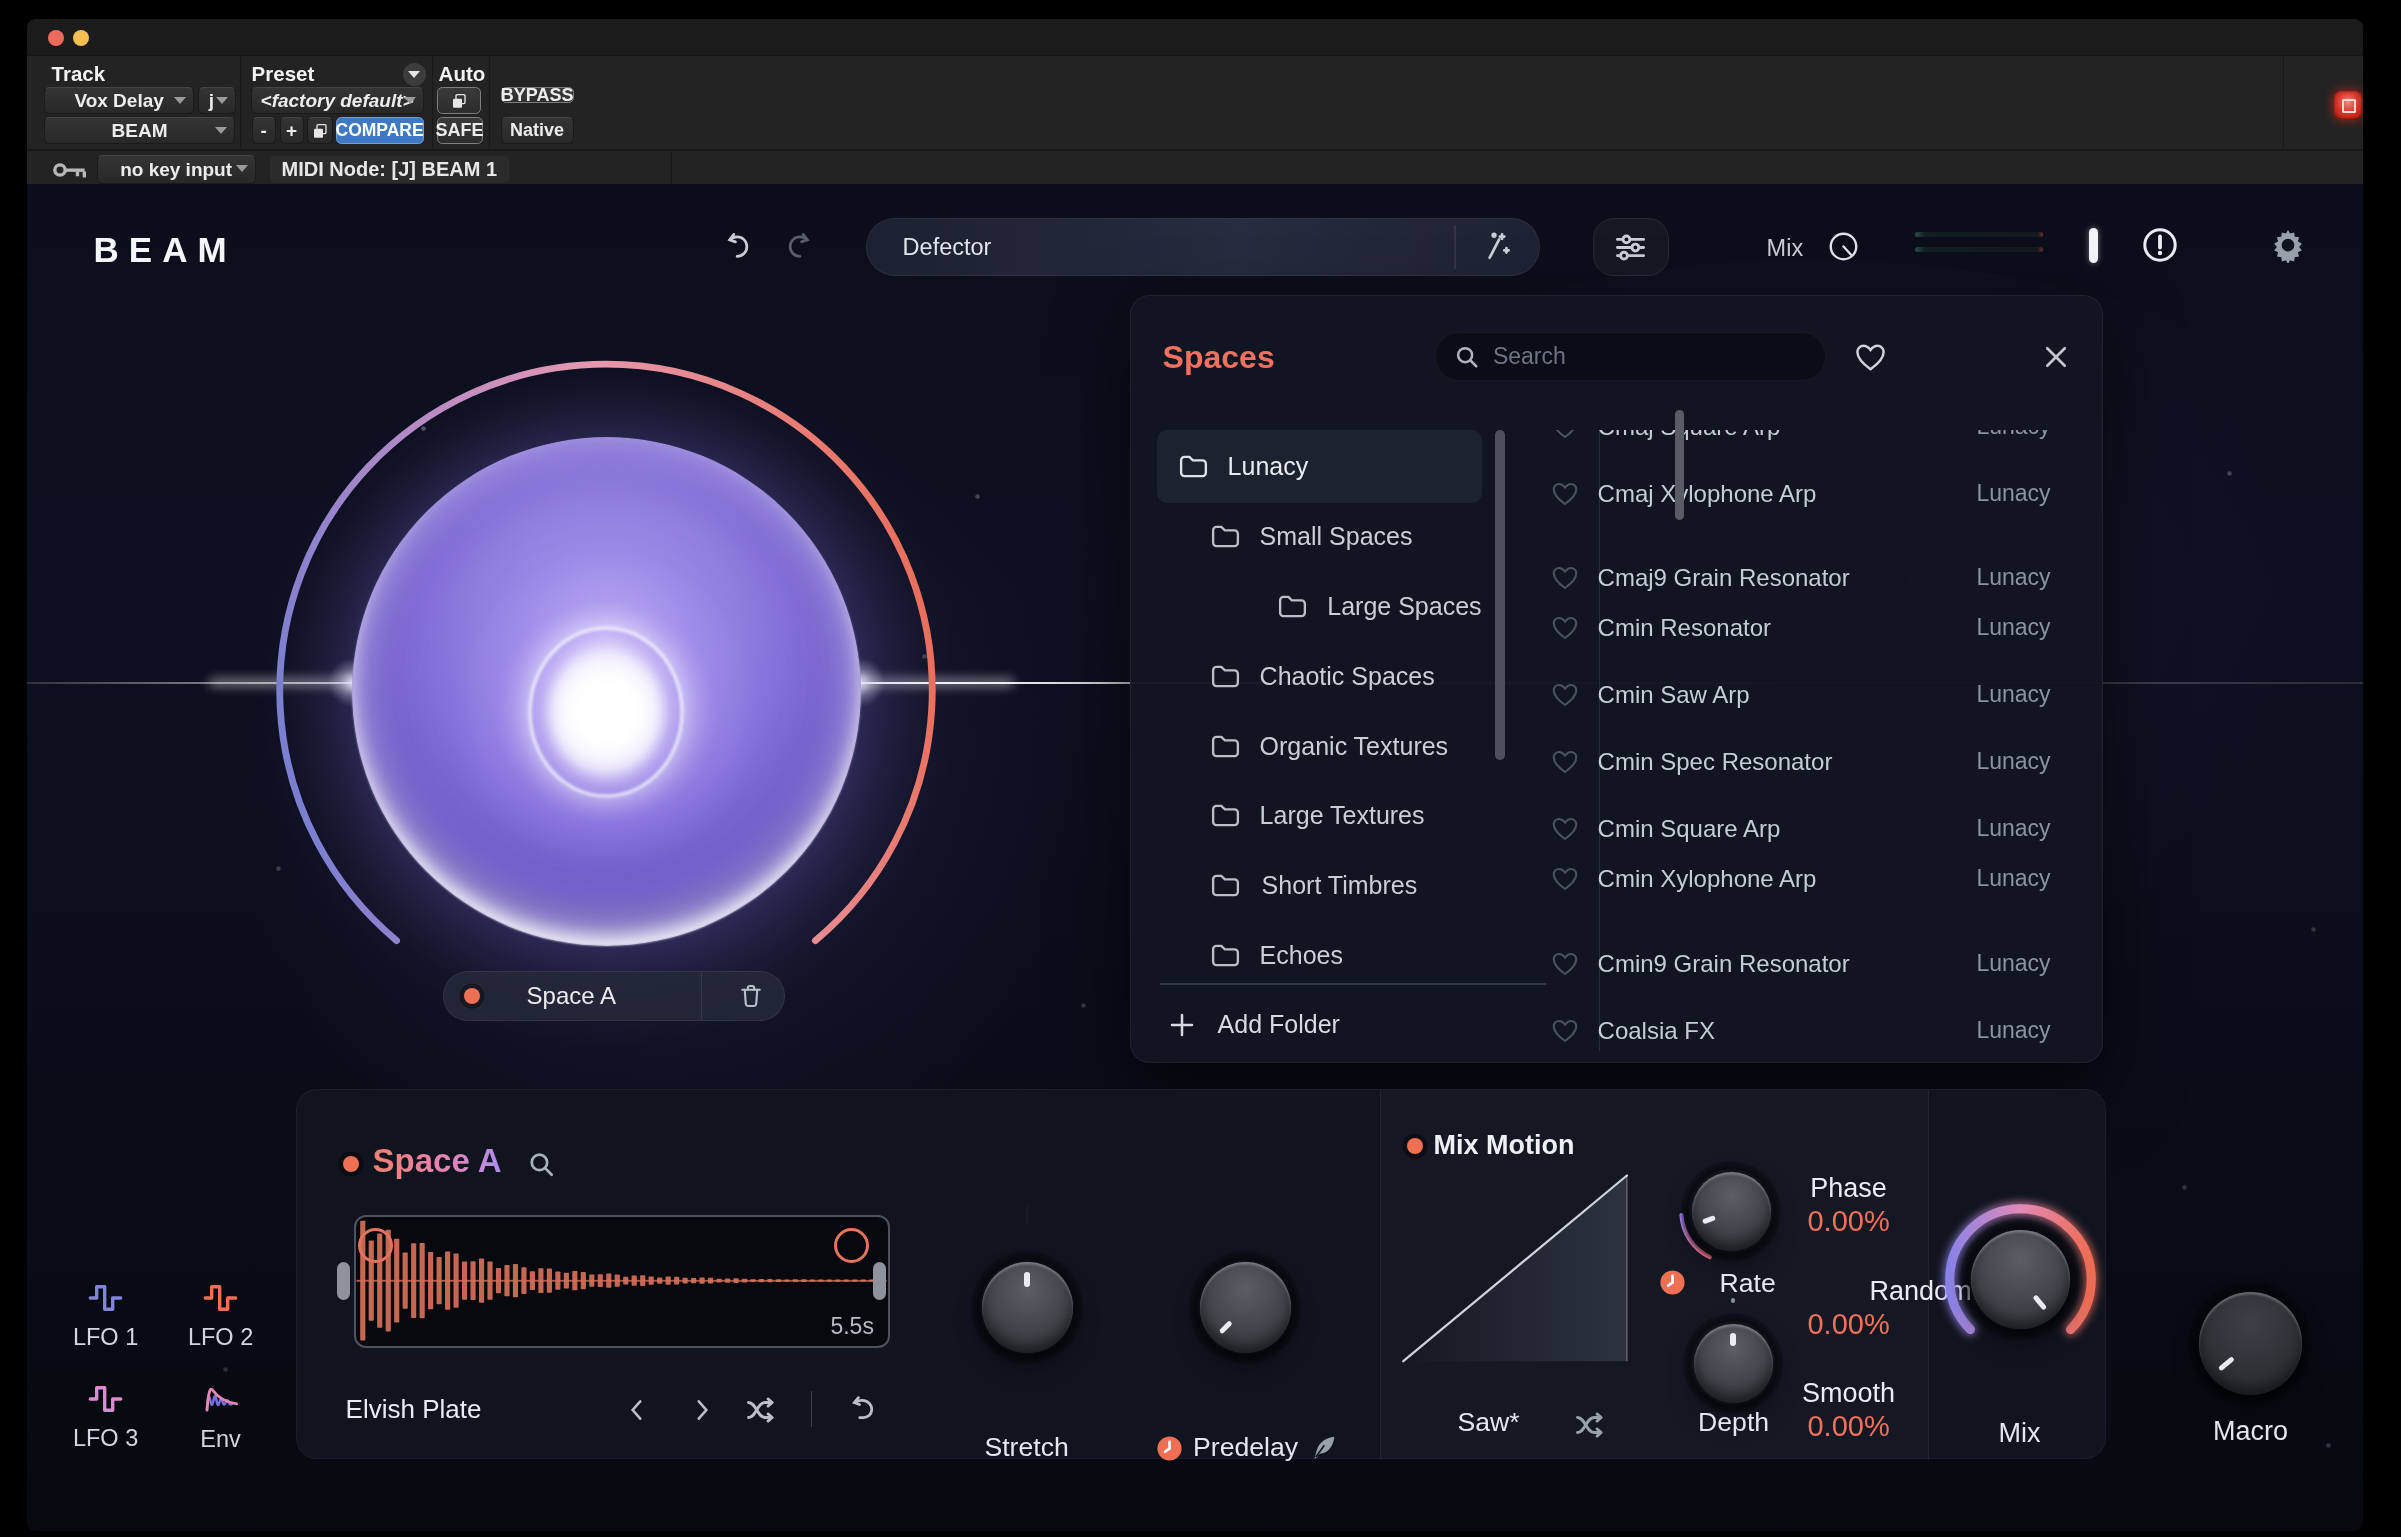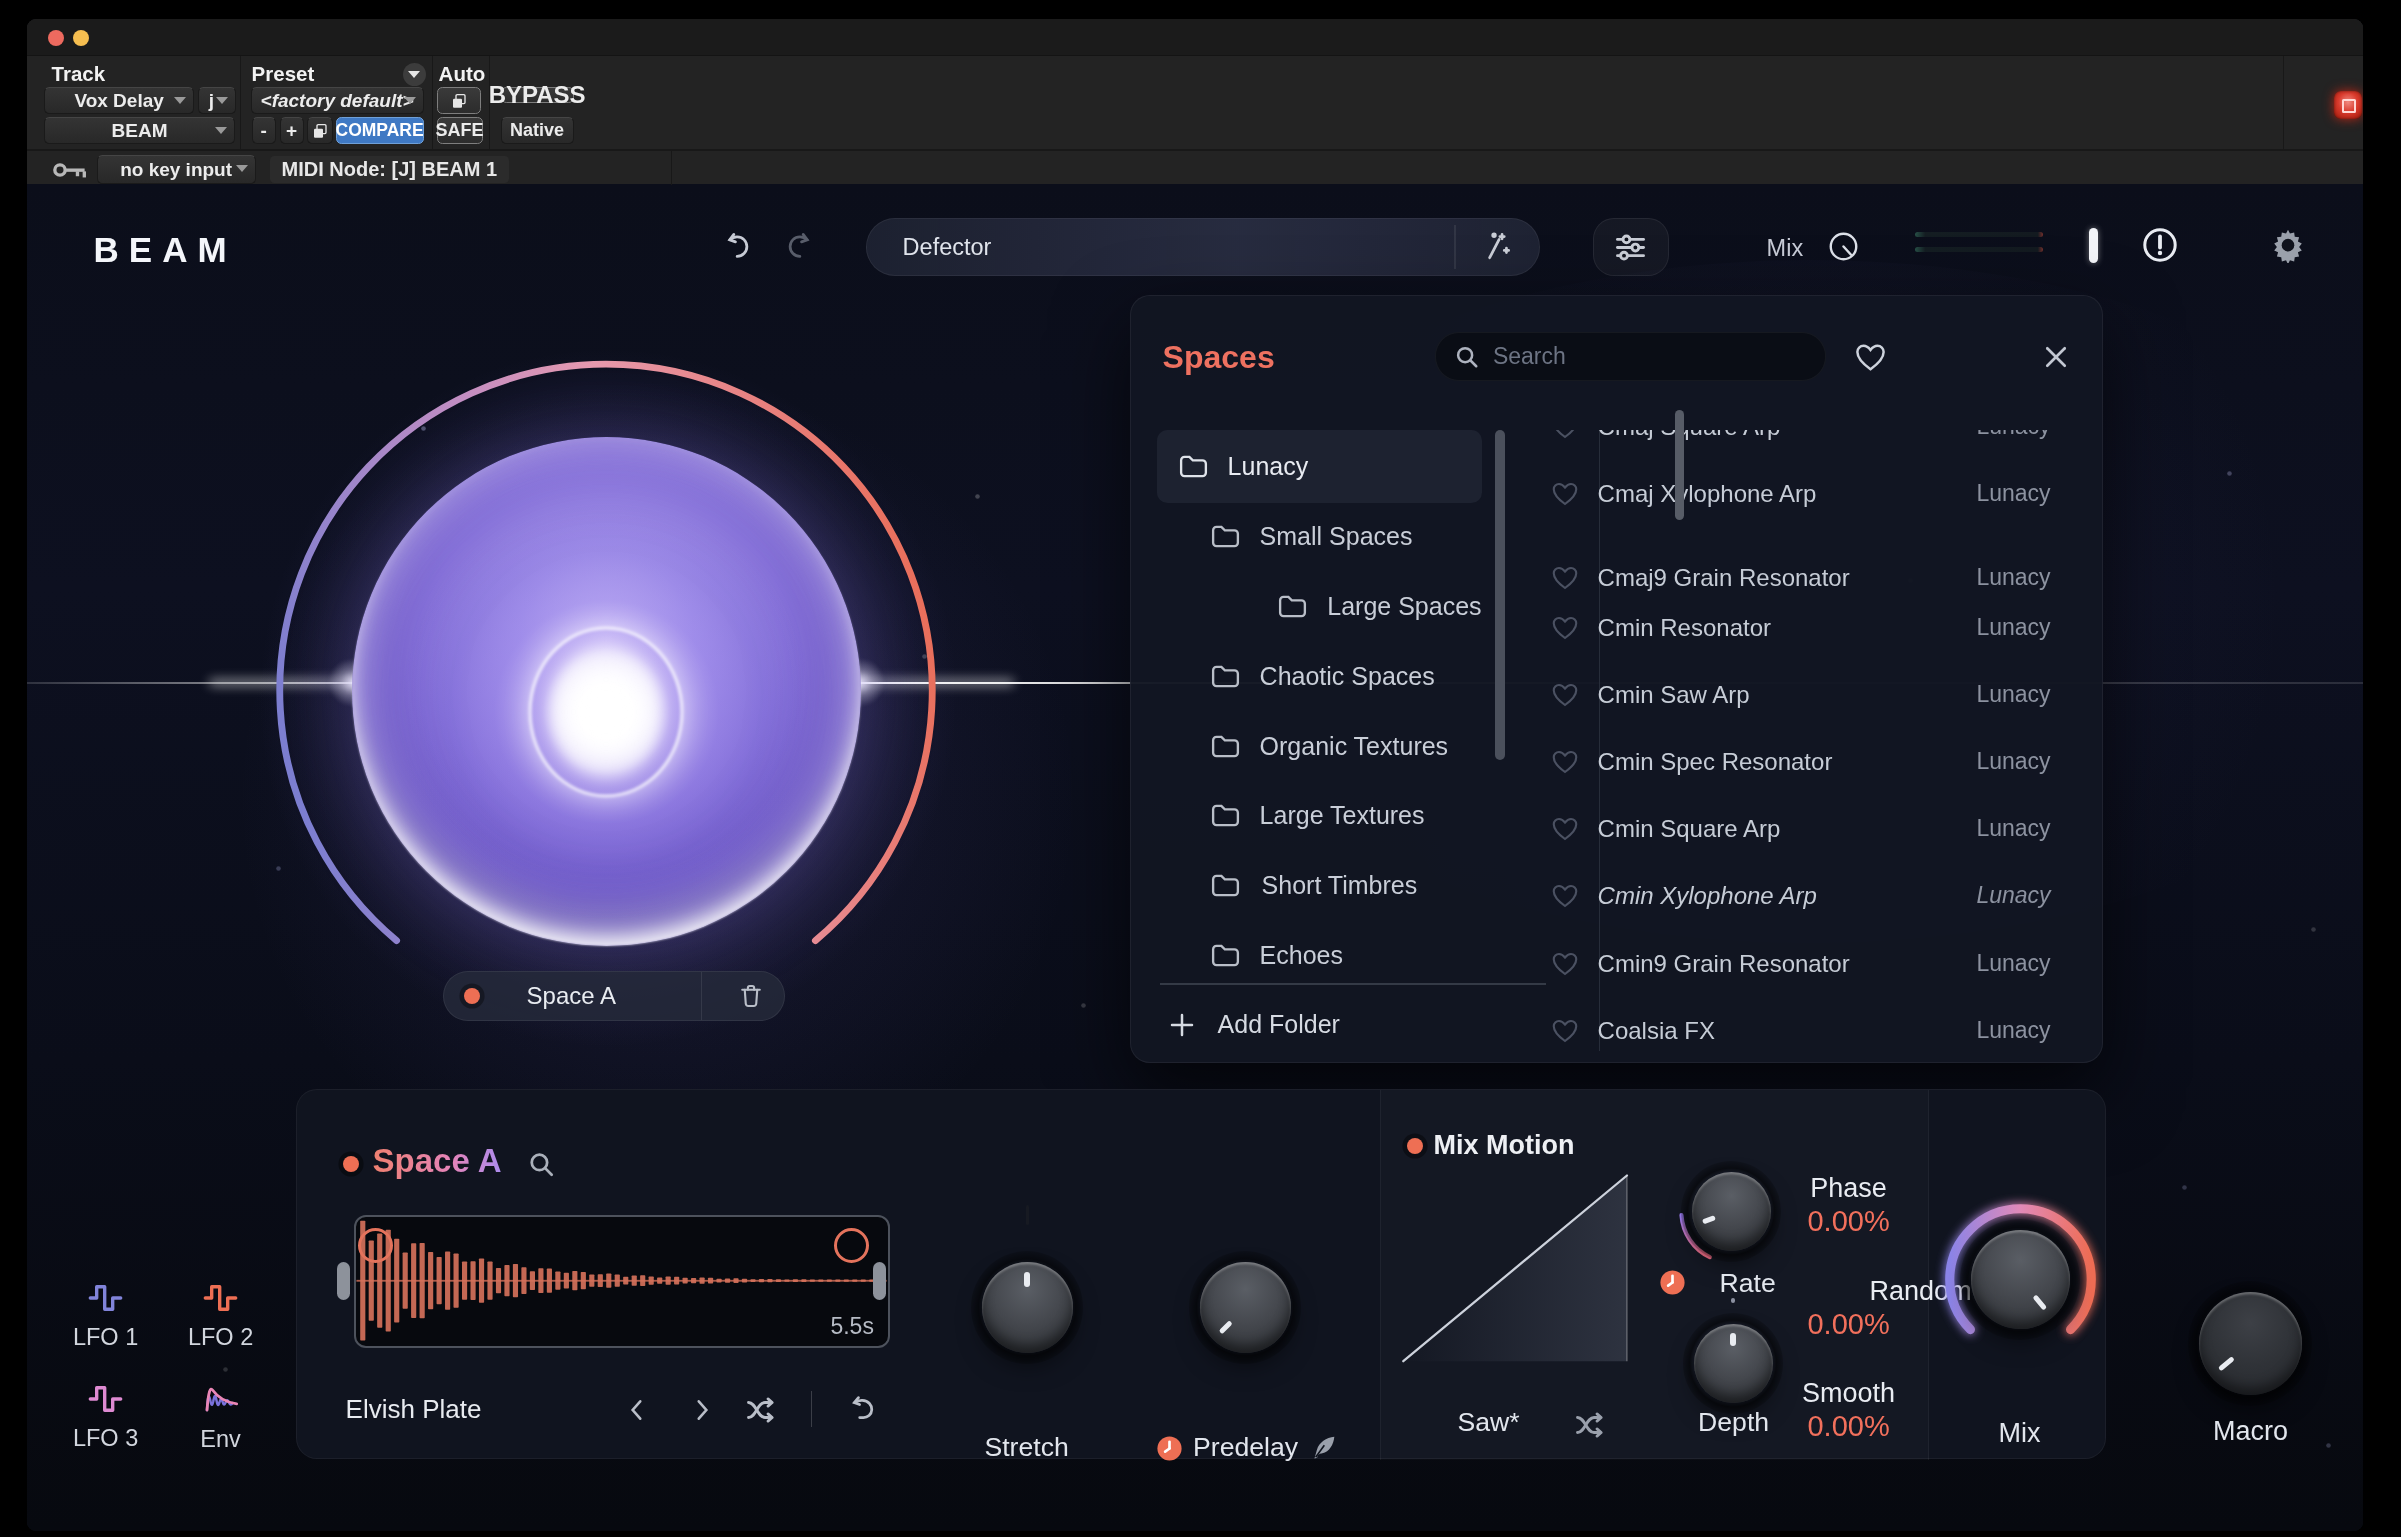"BYPASS" div.pt-btn { font-size: 24px -> 18px }
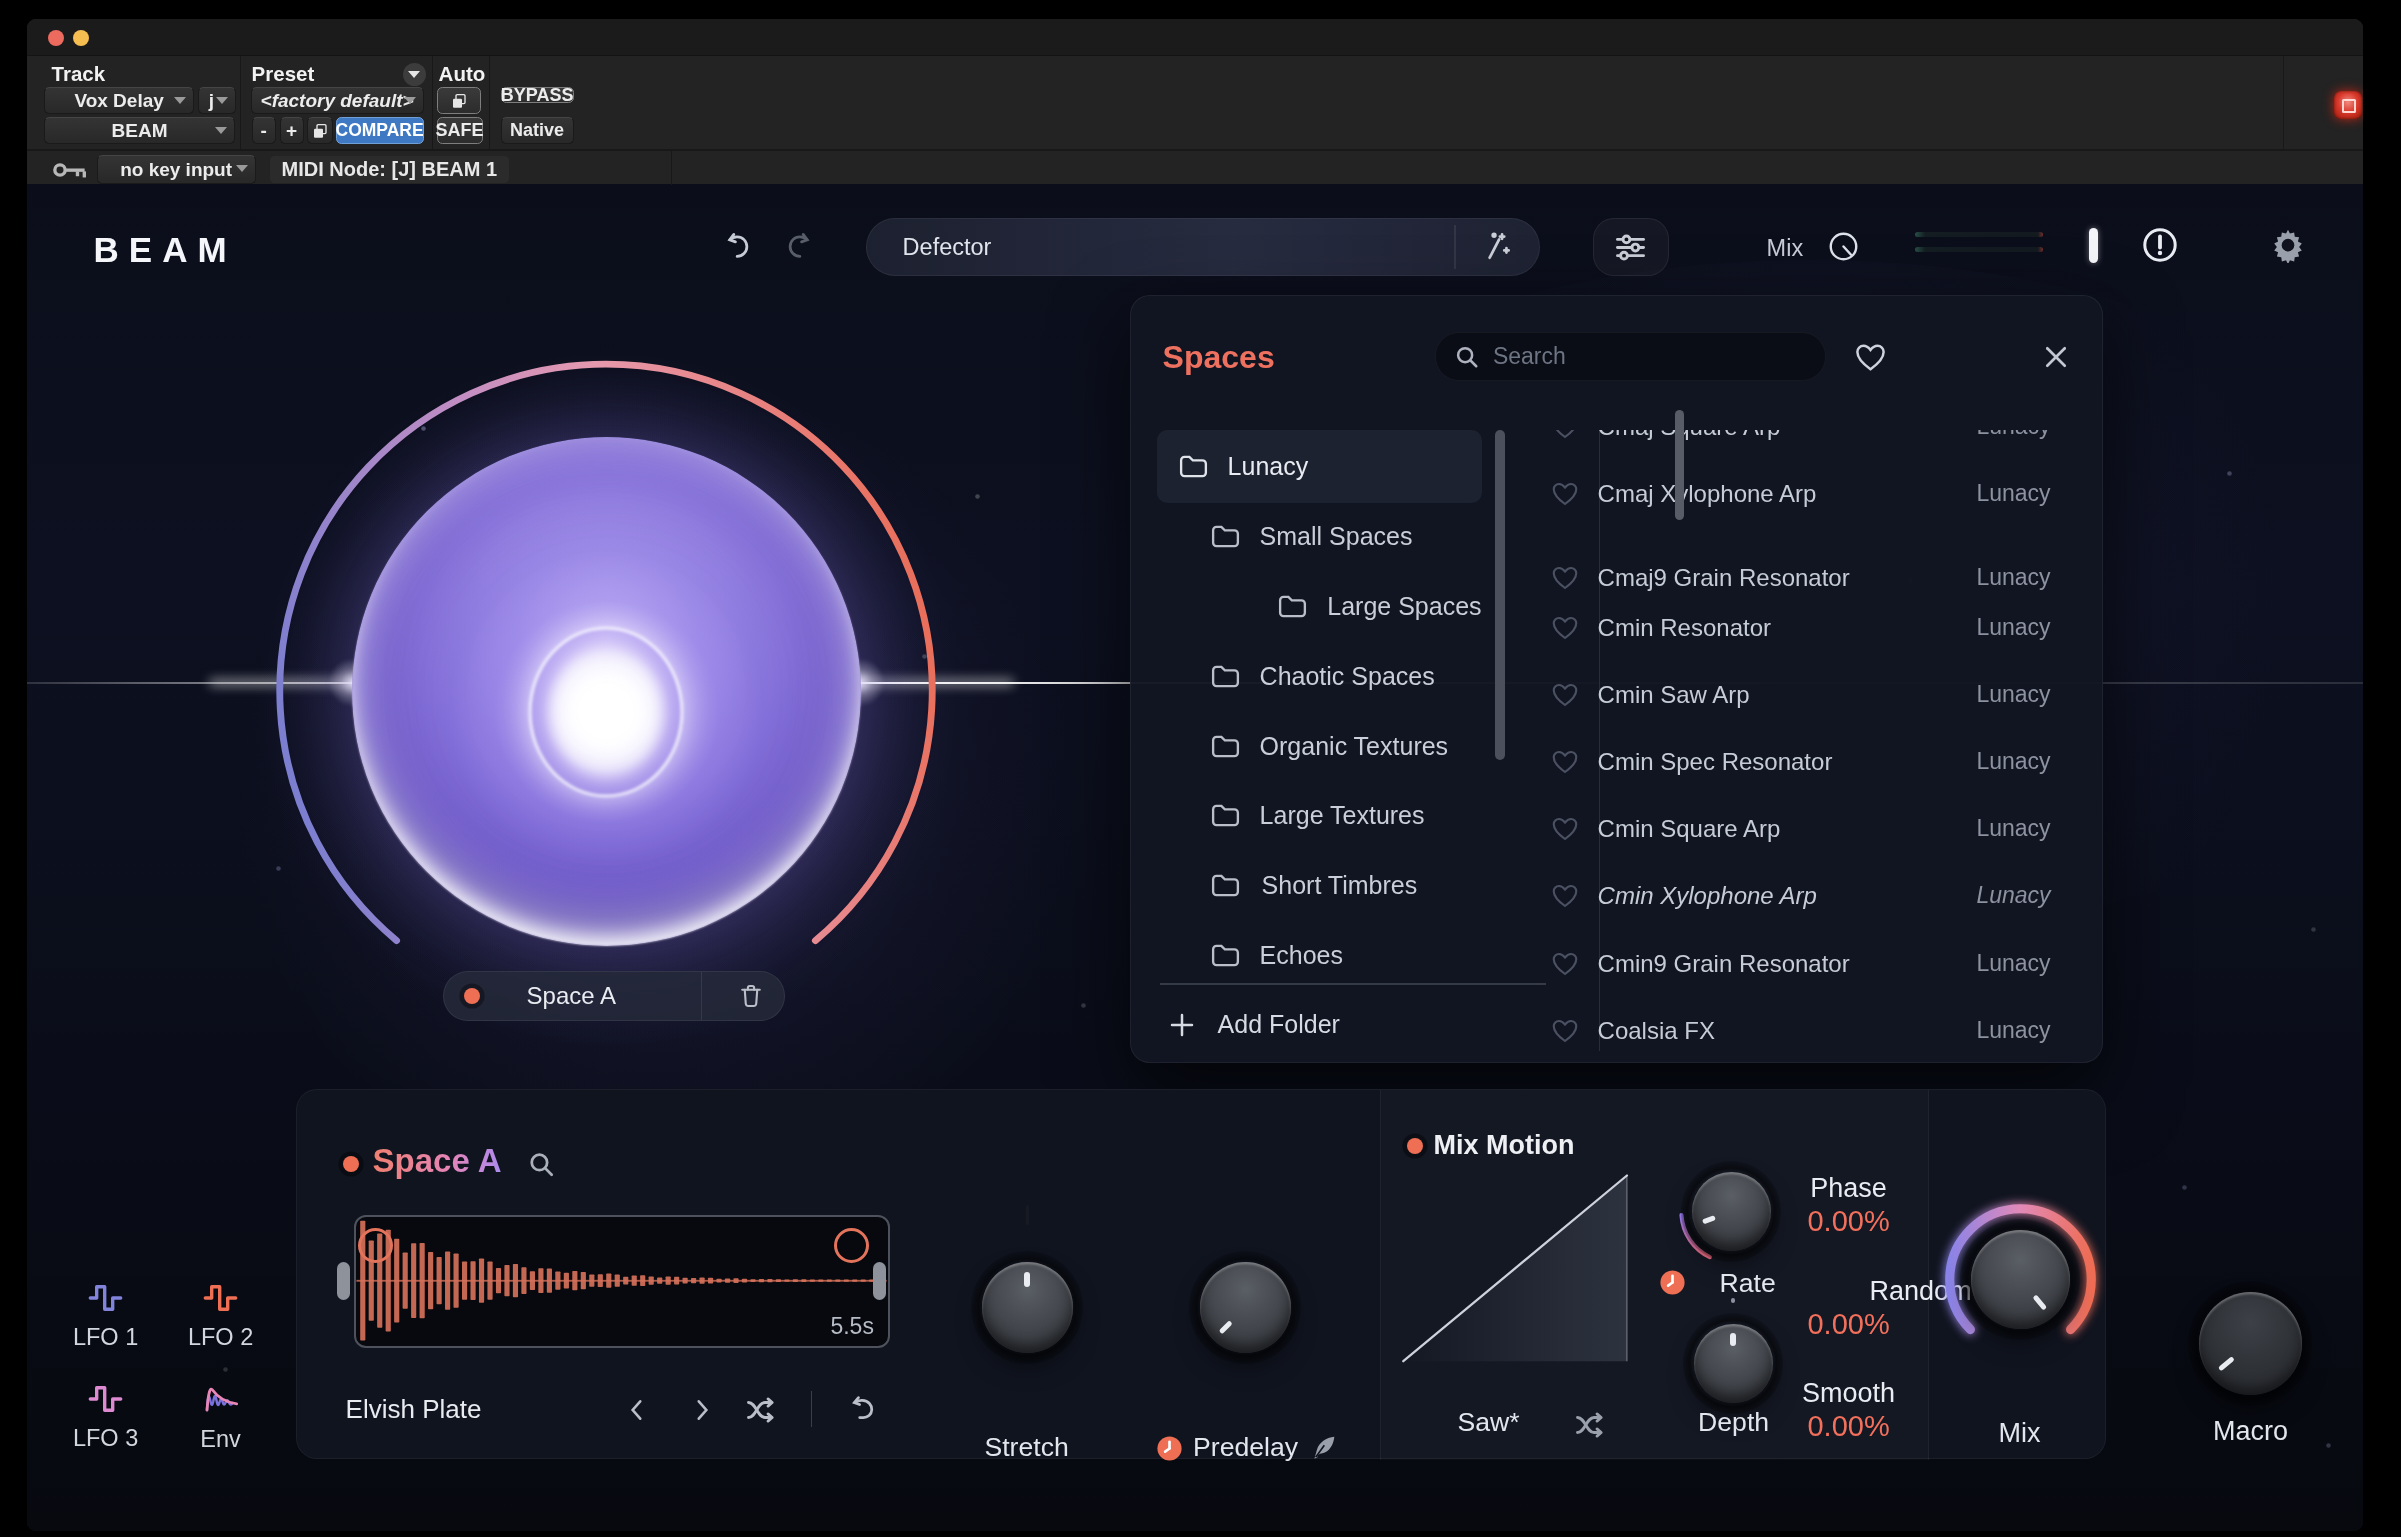"Cmin Xylophone Arp" div.preset-row { font-style: italic -> none; top: 432px -> 415px }
